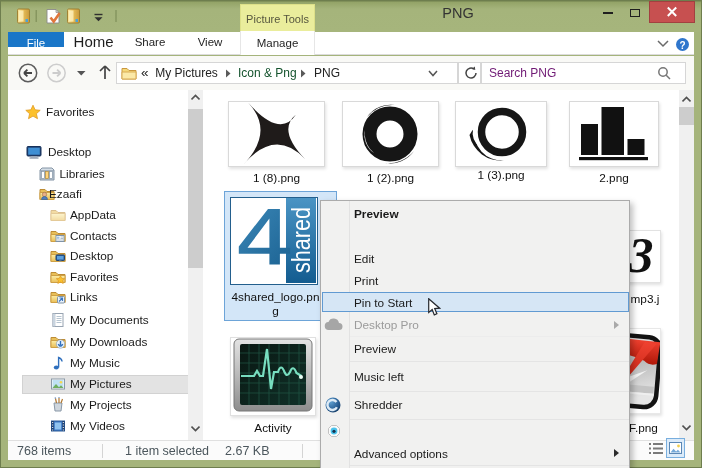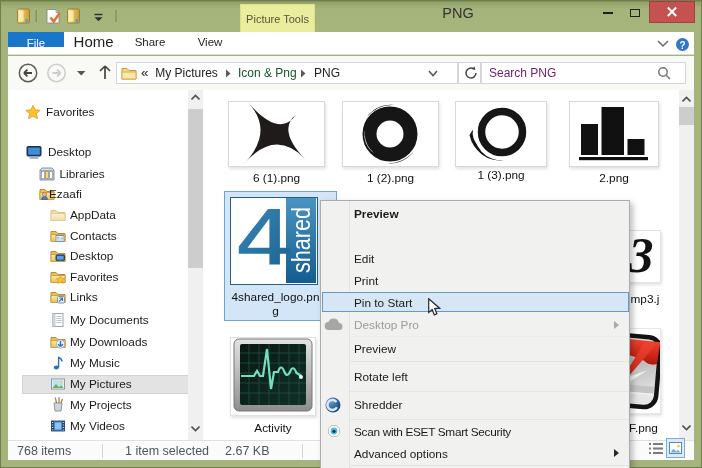"Manage" div.abs { html: none -> <div> <div>Manage</div> </div> }
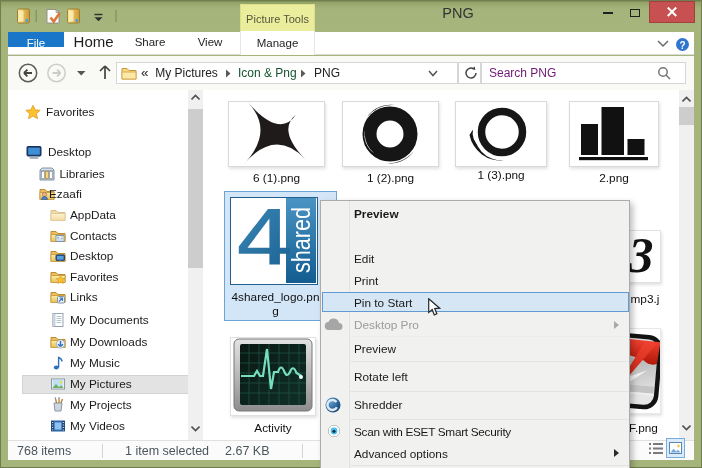"6 (1).png" div.t { text: 6 (1 -> 1 (8 }
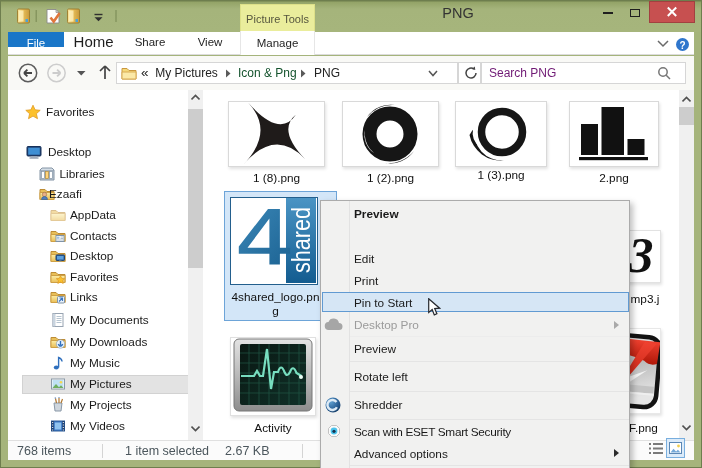"Rotate left" div.t { text: Rotate -> Music }
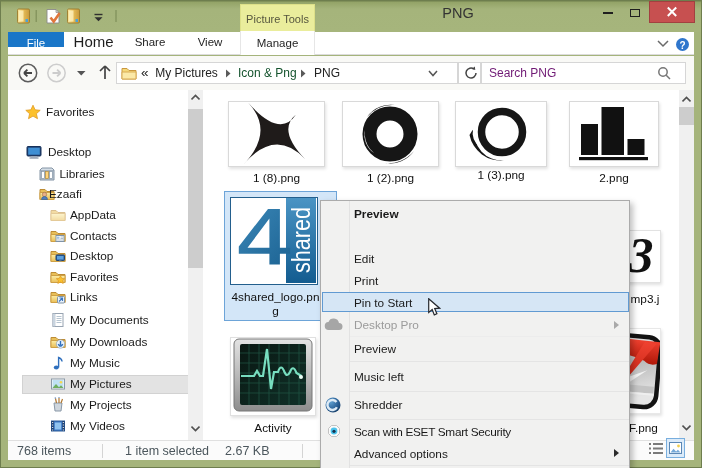"Scan with ESET Smart Security" div.t { html: <div>Scan with ESET Smart Security</div> -> none }
